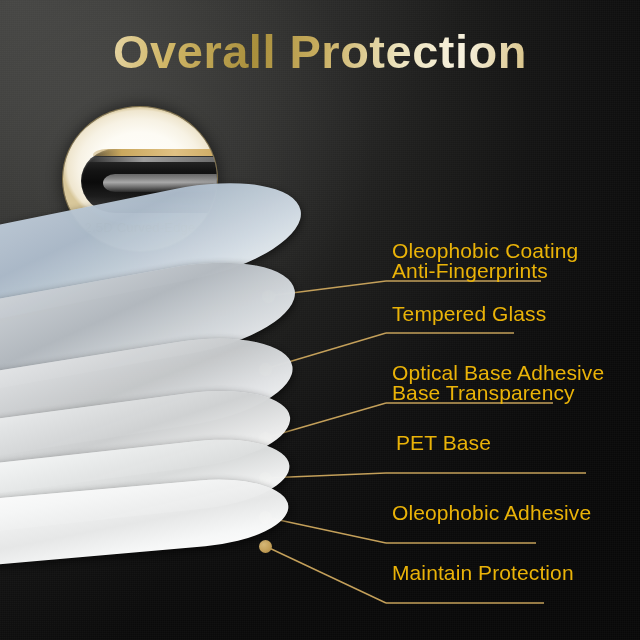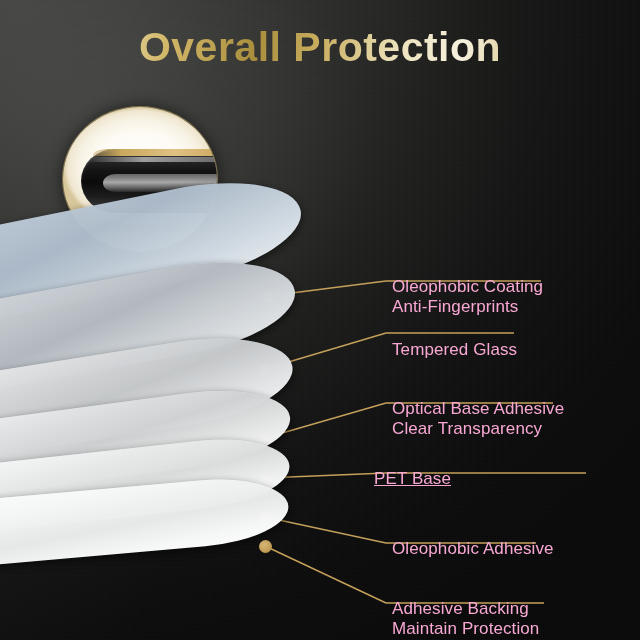"Overall Protection" .title { font-size: 41px -> 47px }
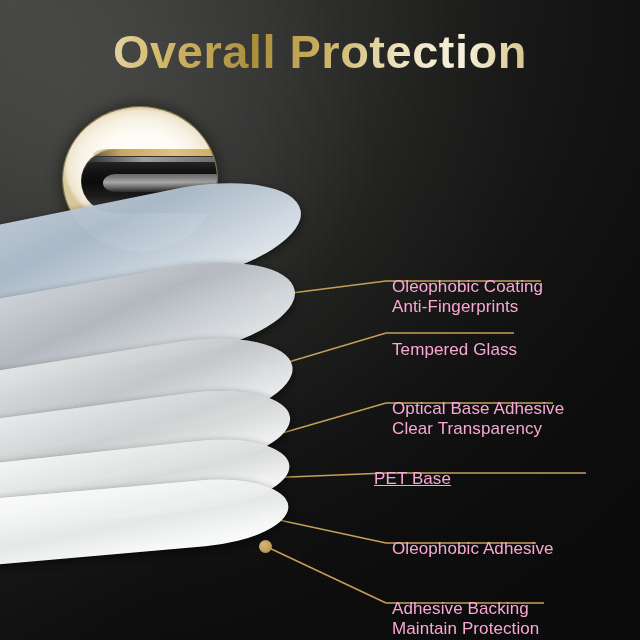"Oleophobic Coating" .label { color: #f9a8d4 -> #eab308; font-size: 17px -> 21px; margin-top: 36px -> none }
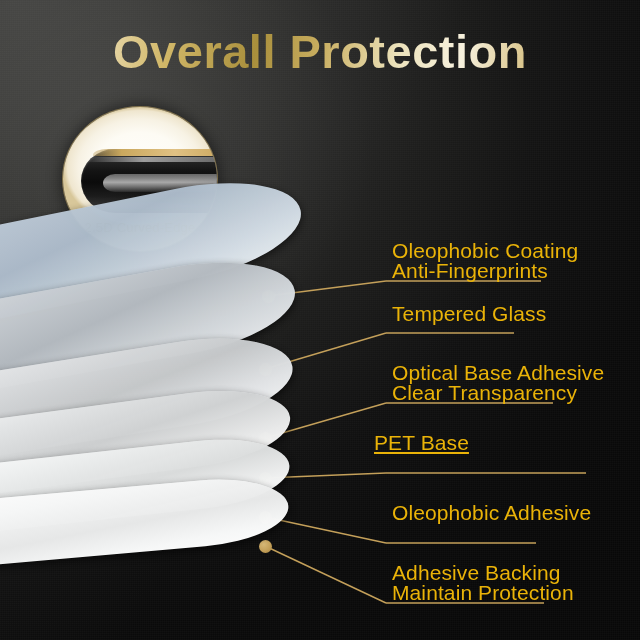"Clear Transparency" span.l2 { text: Clear -> Base }
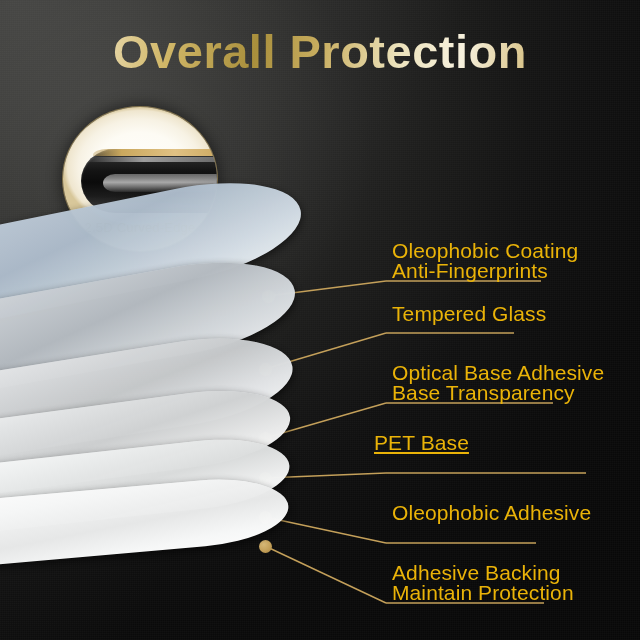"PET Base" div.label { left: 374px -> 396px; text-decoration: underline -> none }
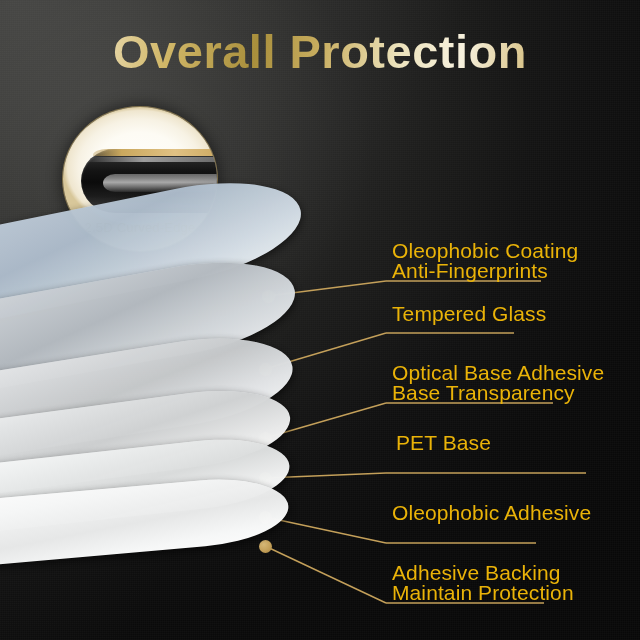"Adhesive Backing" span.l1 { html: <span>Adhesive Backing</span> -> none }
